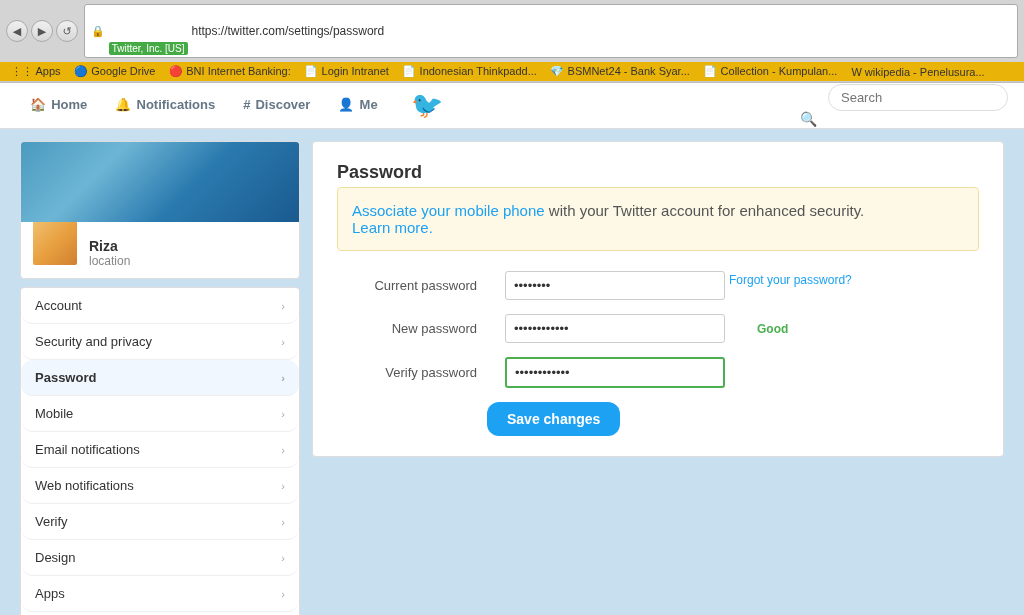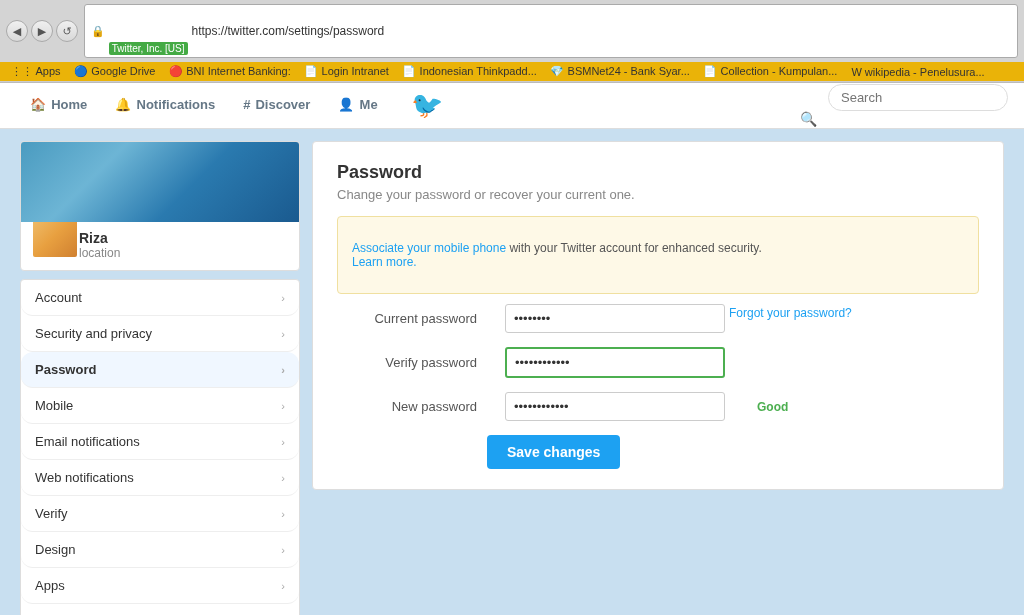"Change your password or recover" div.settings-subtitle { html: <div>Change your password or recover your current one.</div> -> none }
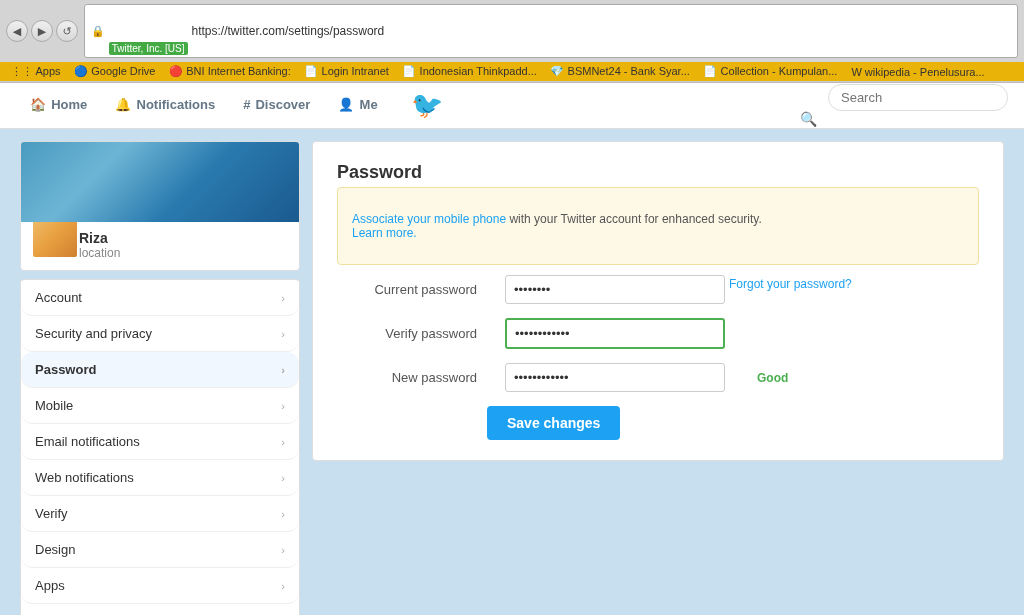"Associate your mobile phone with" .security-notice { font-size: 12px -> 15px; margin-bottom: 10px -> 20px; padding: 24px 14px -> 14px 14px }
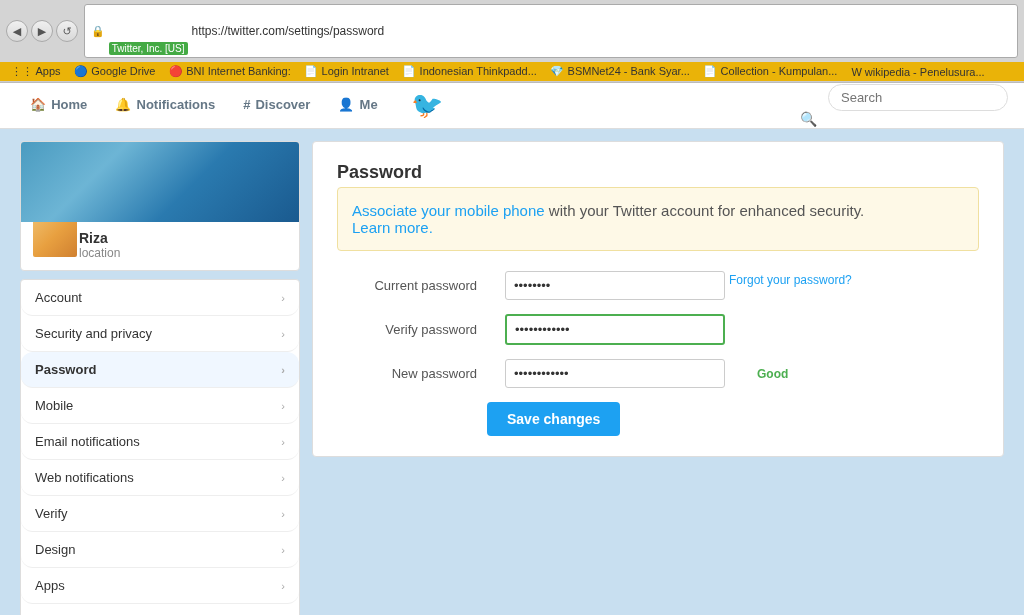"Riza" .profile-info { gap: none -> 10px; padding: 8px 10px 10px -> 16px 10px 10px }
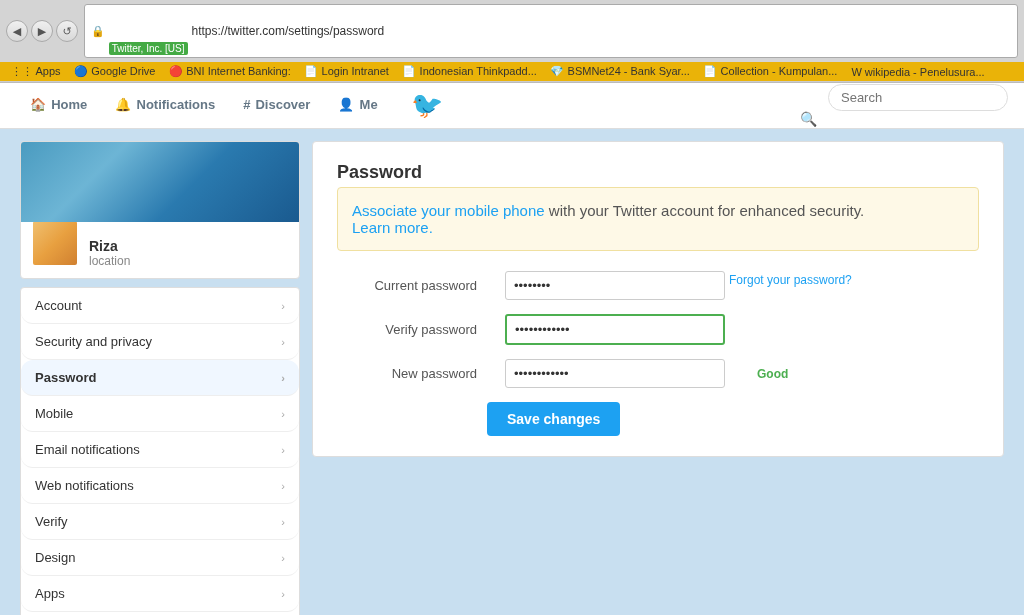"Verify password" div.form-group { order: before "New password" -> after "New password" }
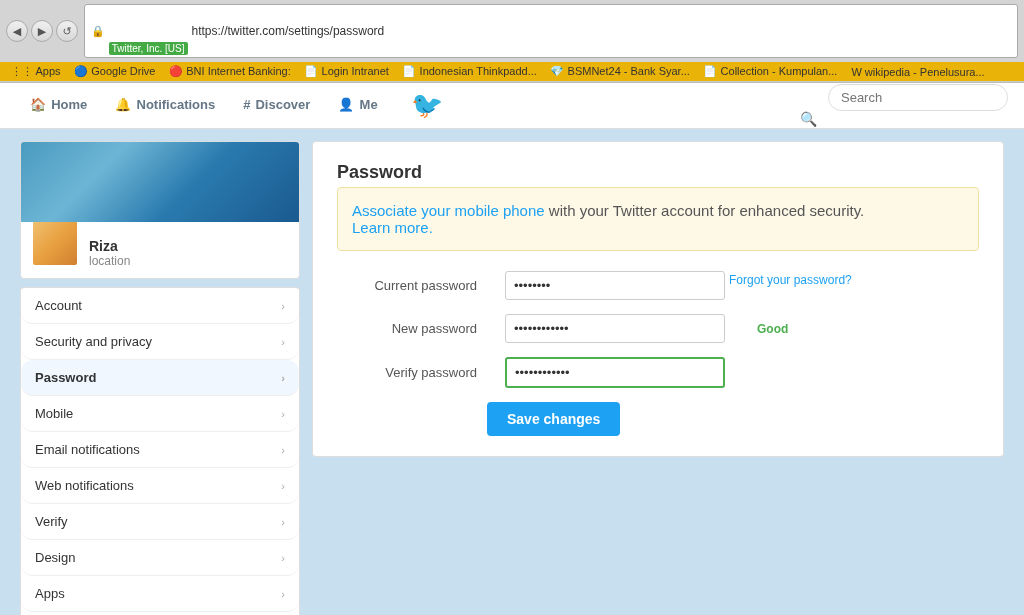"Save changes" .save-btn { border-radius: 4px -> 12px }
